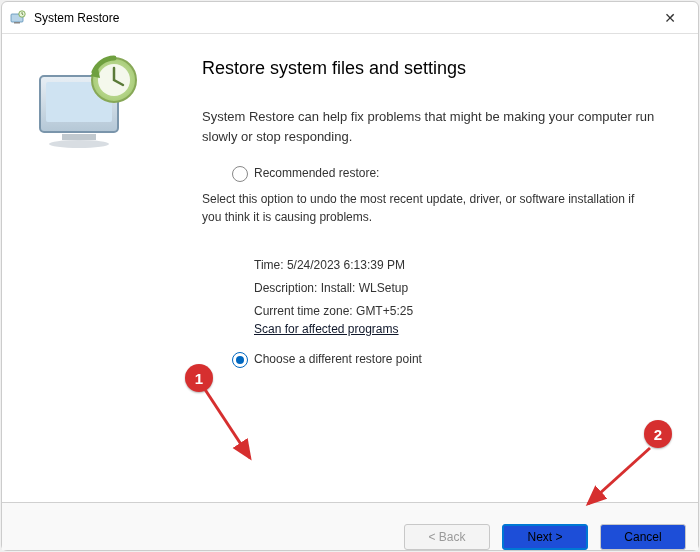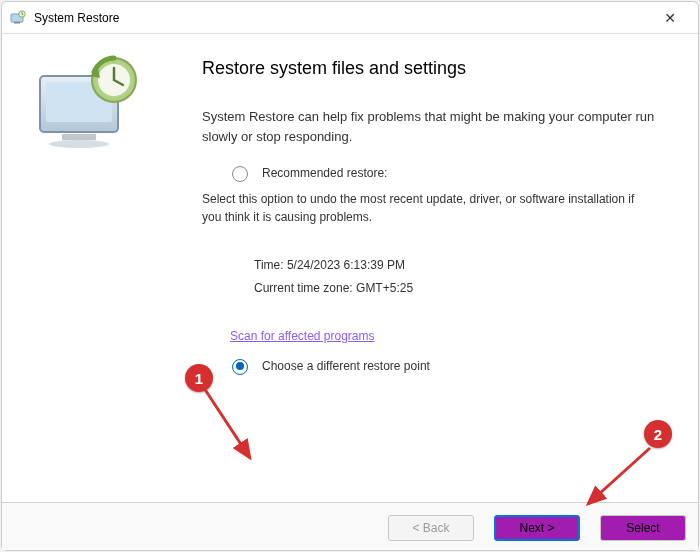"Recommended restore:" .option-row { gap: 8px -> none }
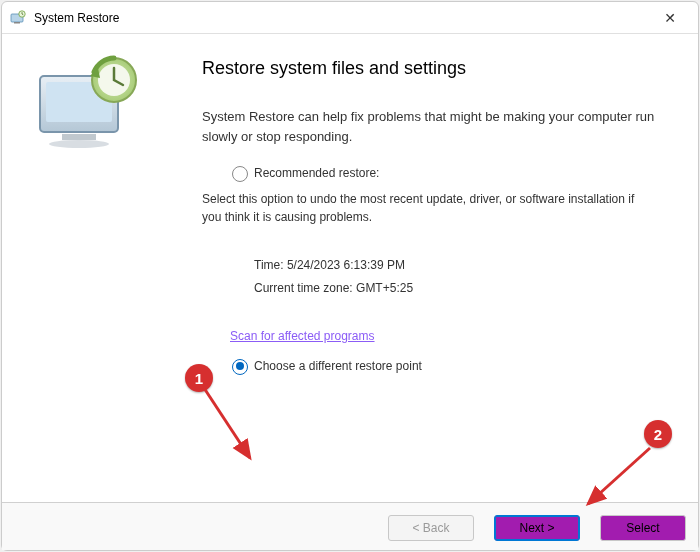"Time: 5/24/2023 6:13:39 PM" .detail-block { margin-bottom: 29px -> 0 }
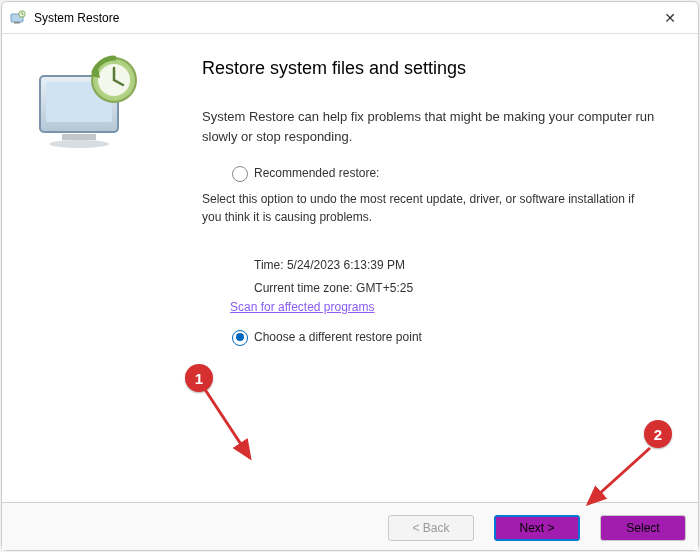"Description: Install: WLSetup" div { html: none -> <div>Description: Install: WLSetup</div> }
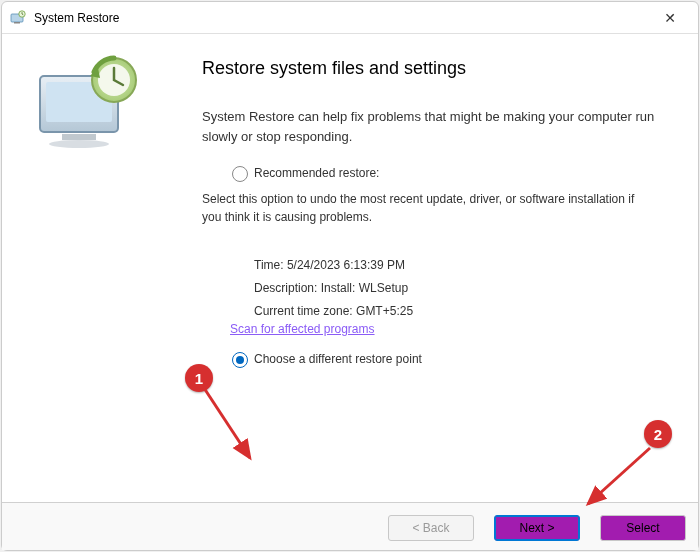"Scan for affected programs" .link { color: #8b5cf6 -> #0f172a; margin-left: 28px -> 52px }
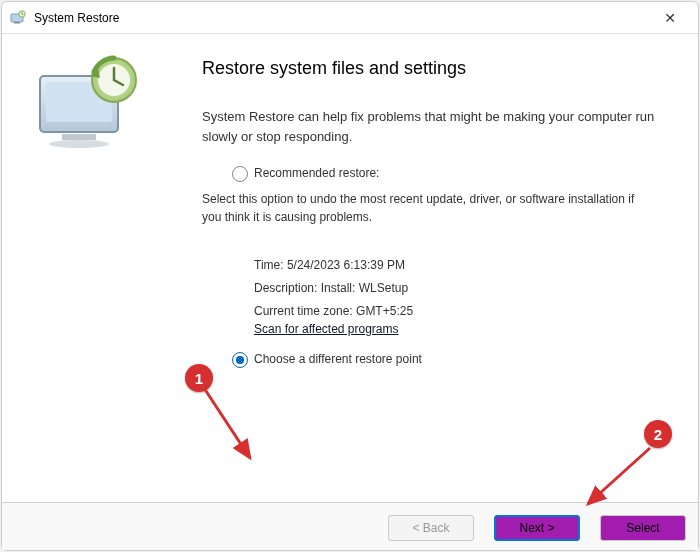"< Back" .footer { align-items: flex-start -> flex-end; gap: 20px -> 12px; padding: 12px 12px -> 0 12px }
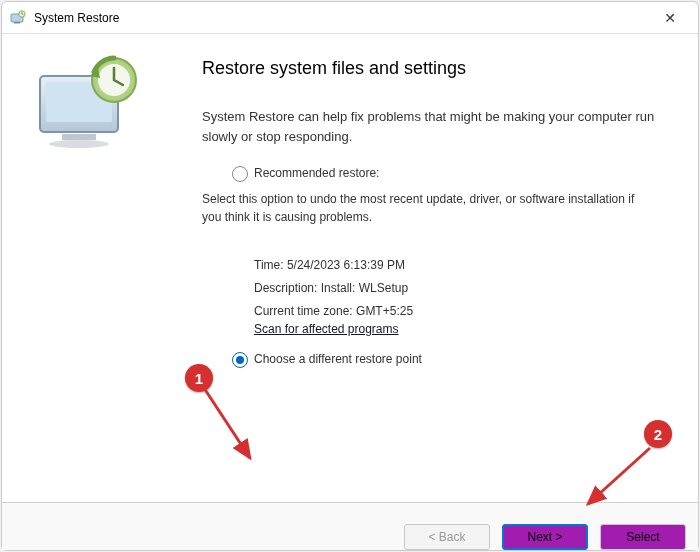"Next >" .btn { background: #a21caf -> #1d4ed8 }
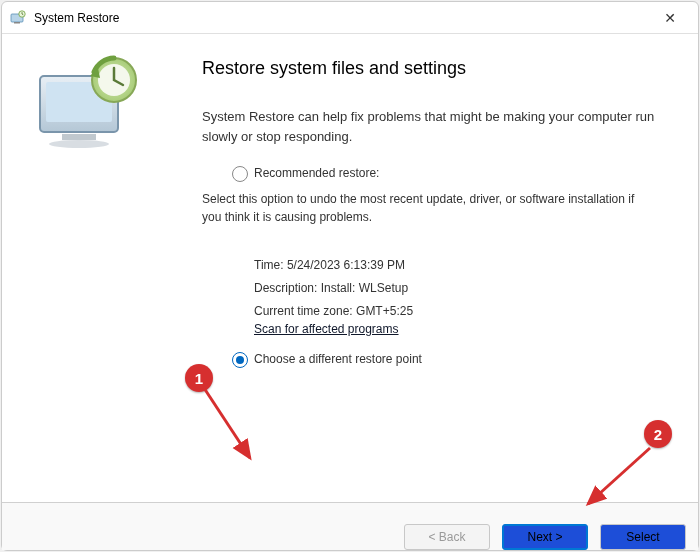"Select" button.btn { text: Select -> Cancel }
